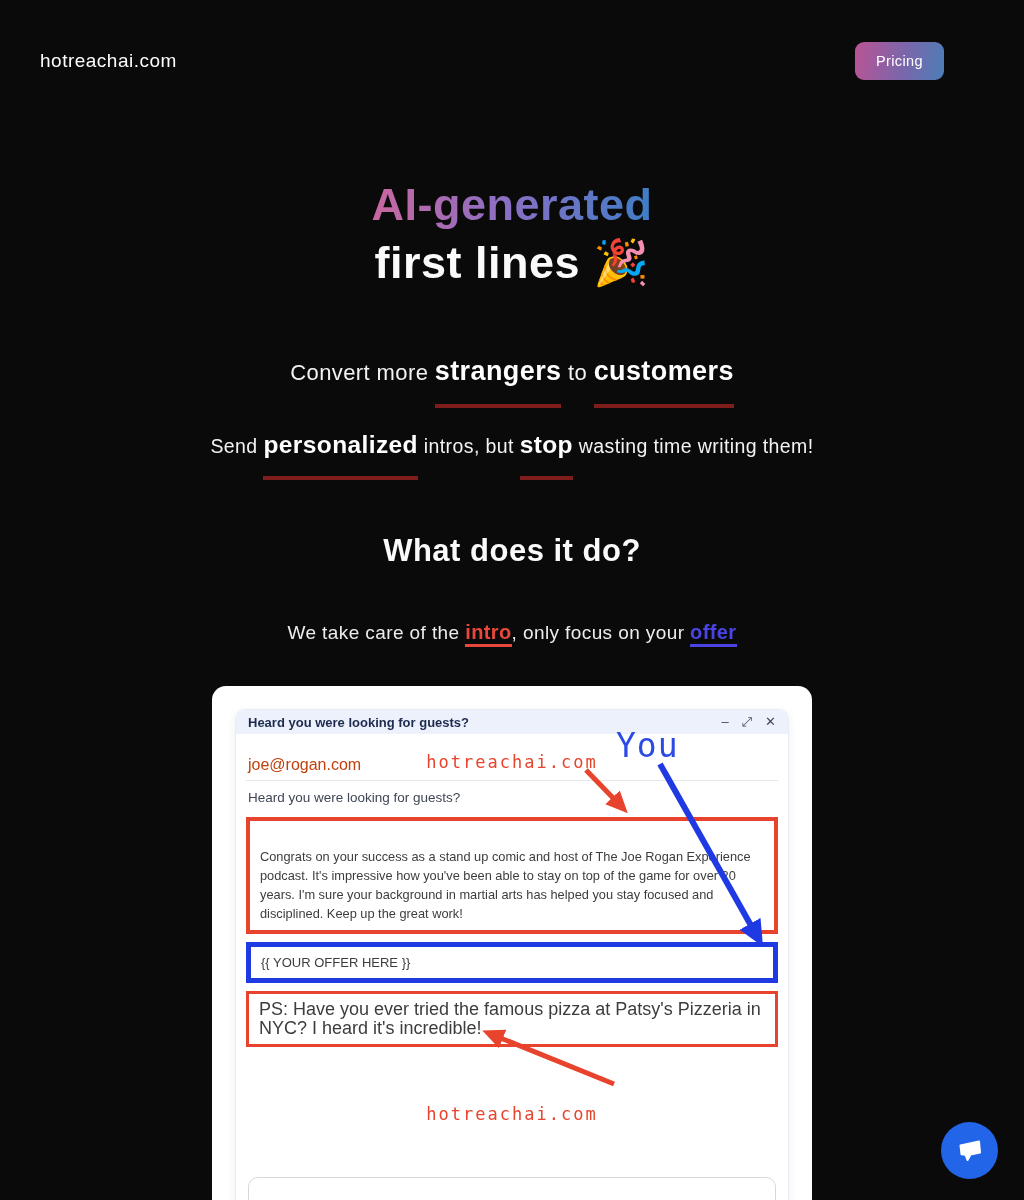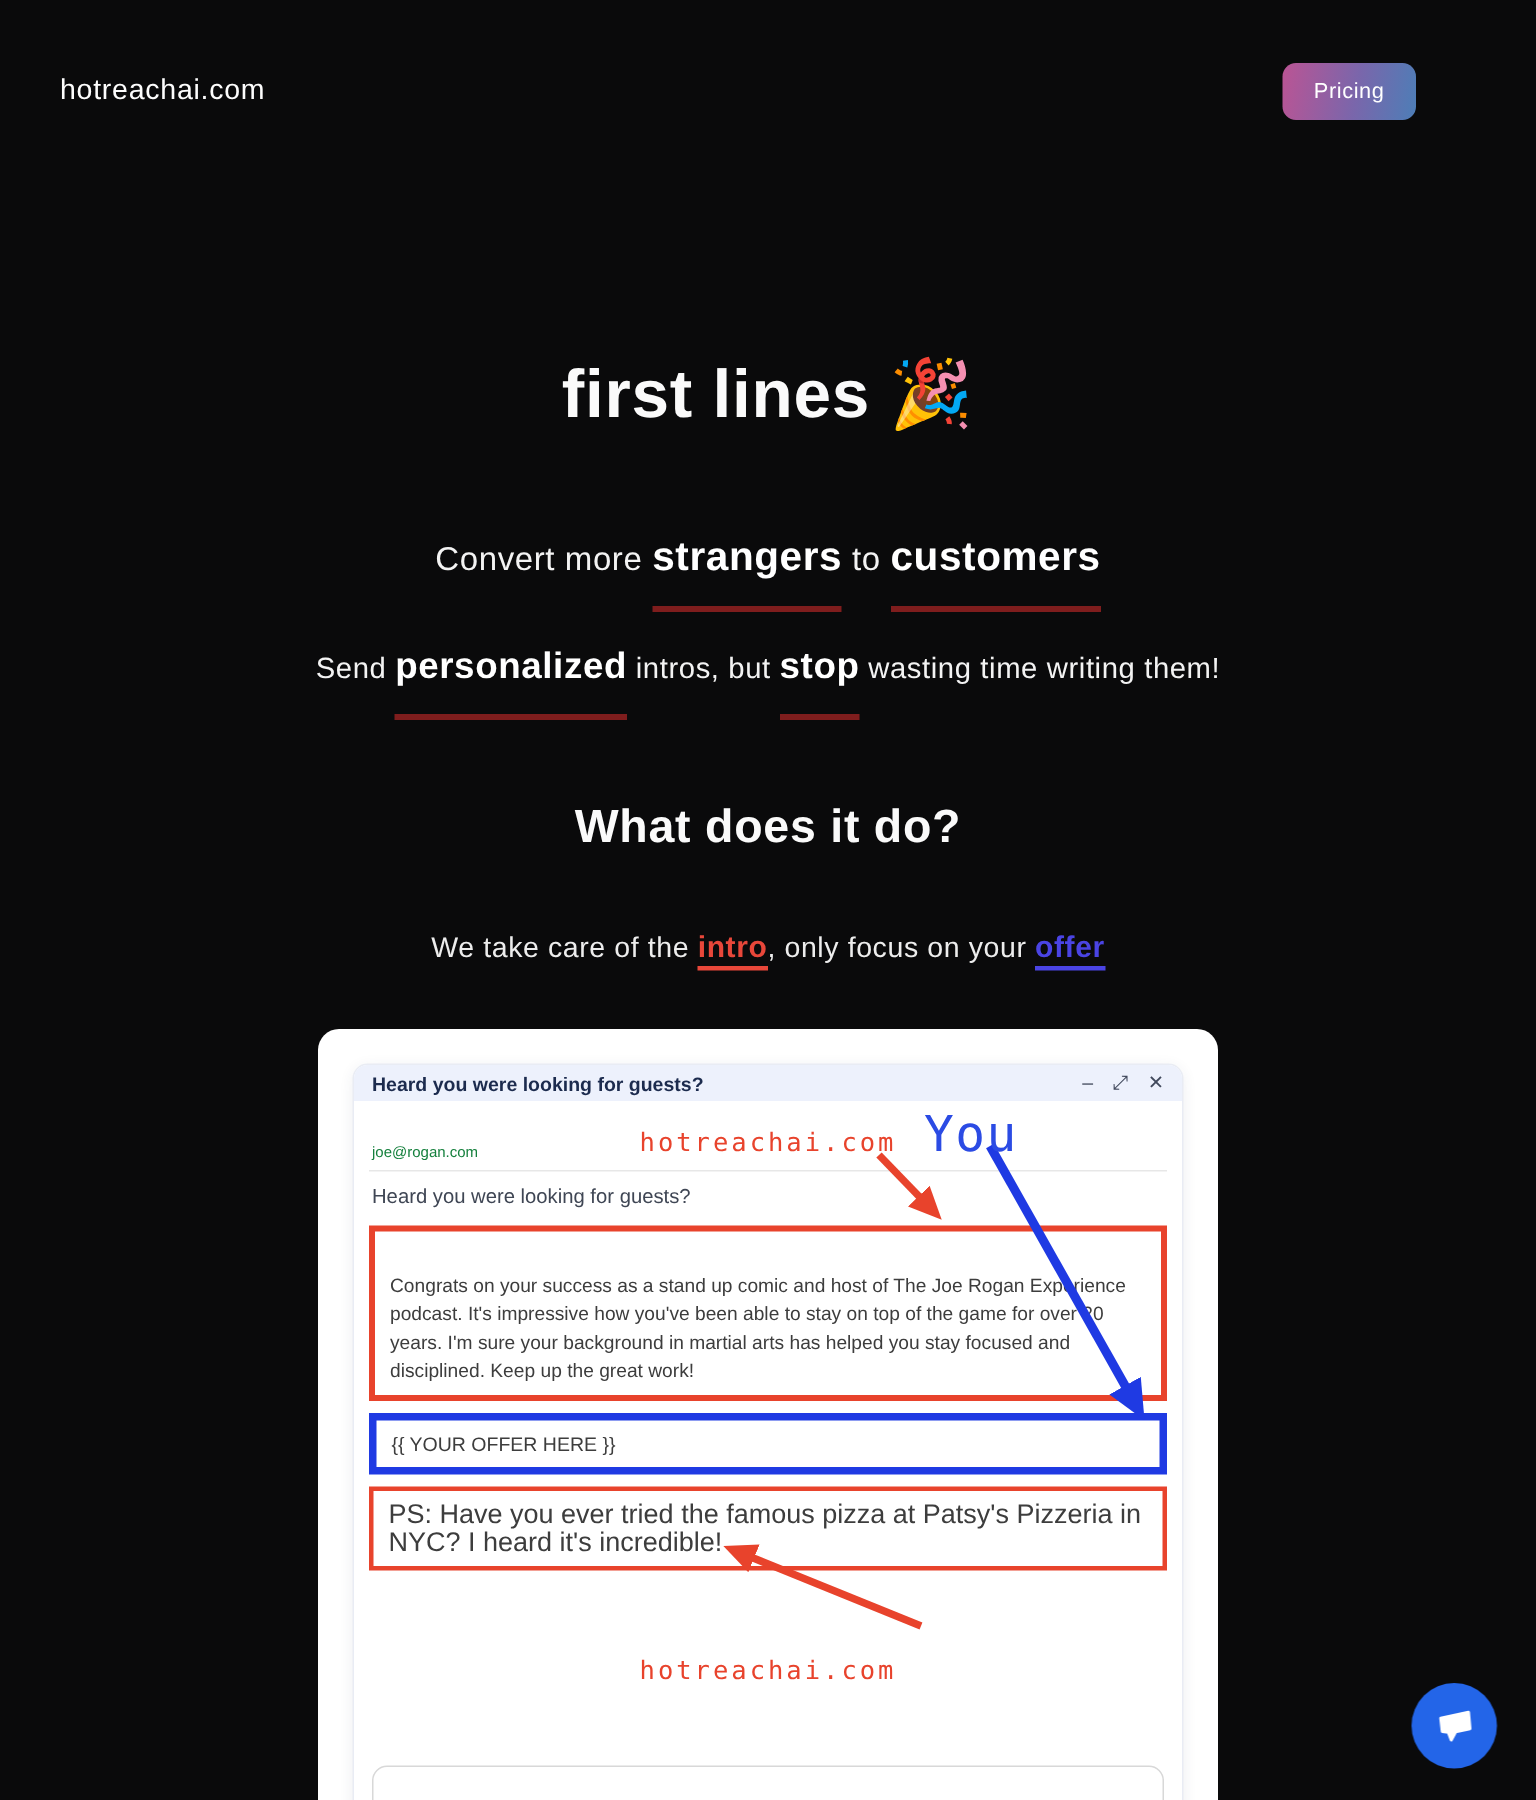"AI-generated" span.grad { html: none -> <span>AI-generated</span> }
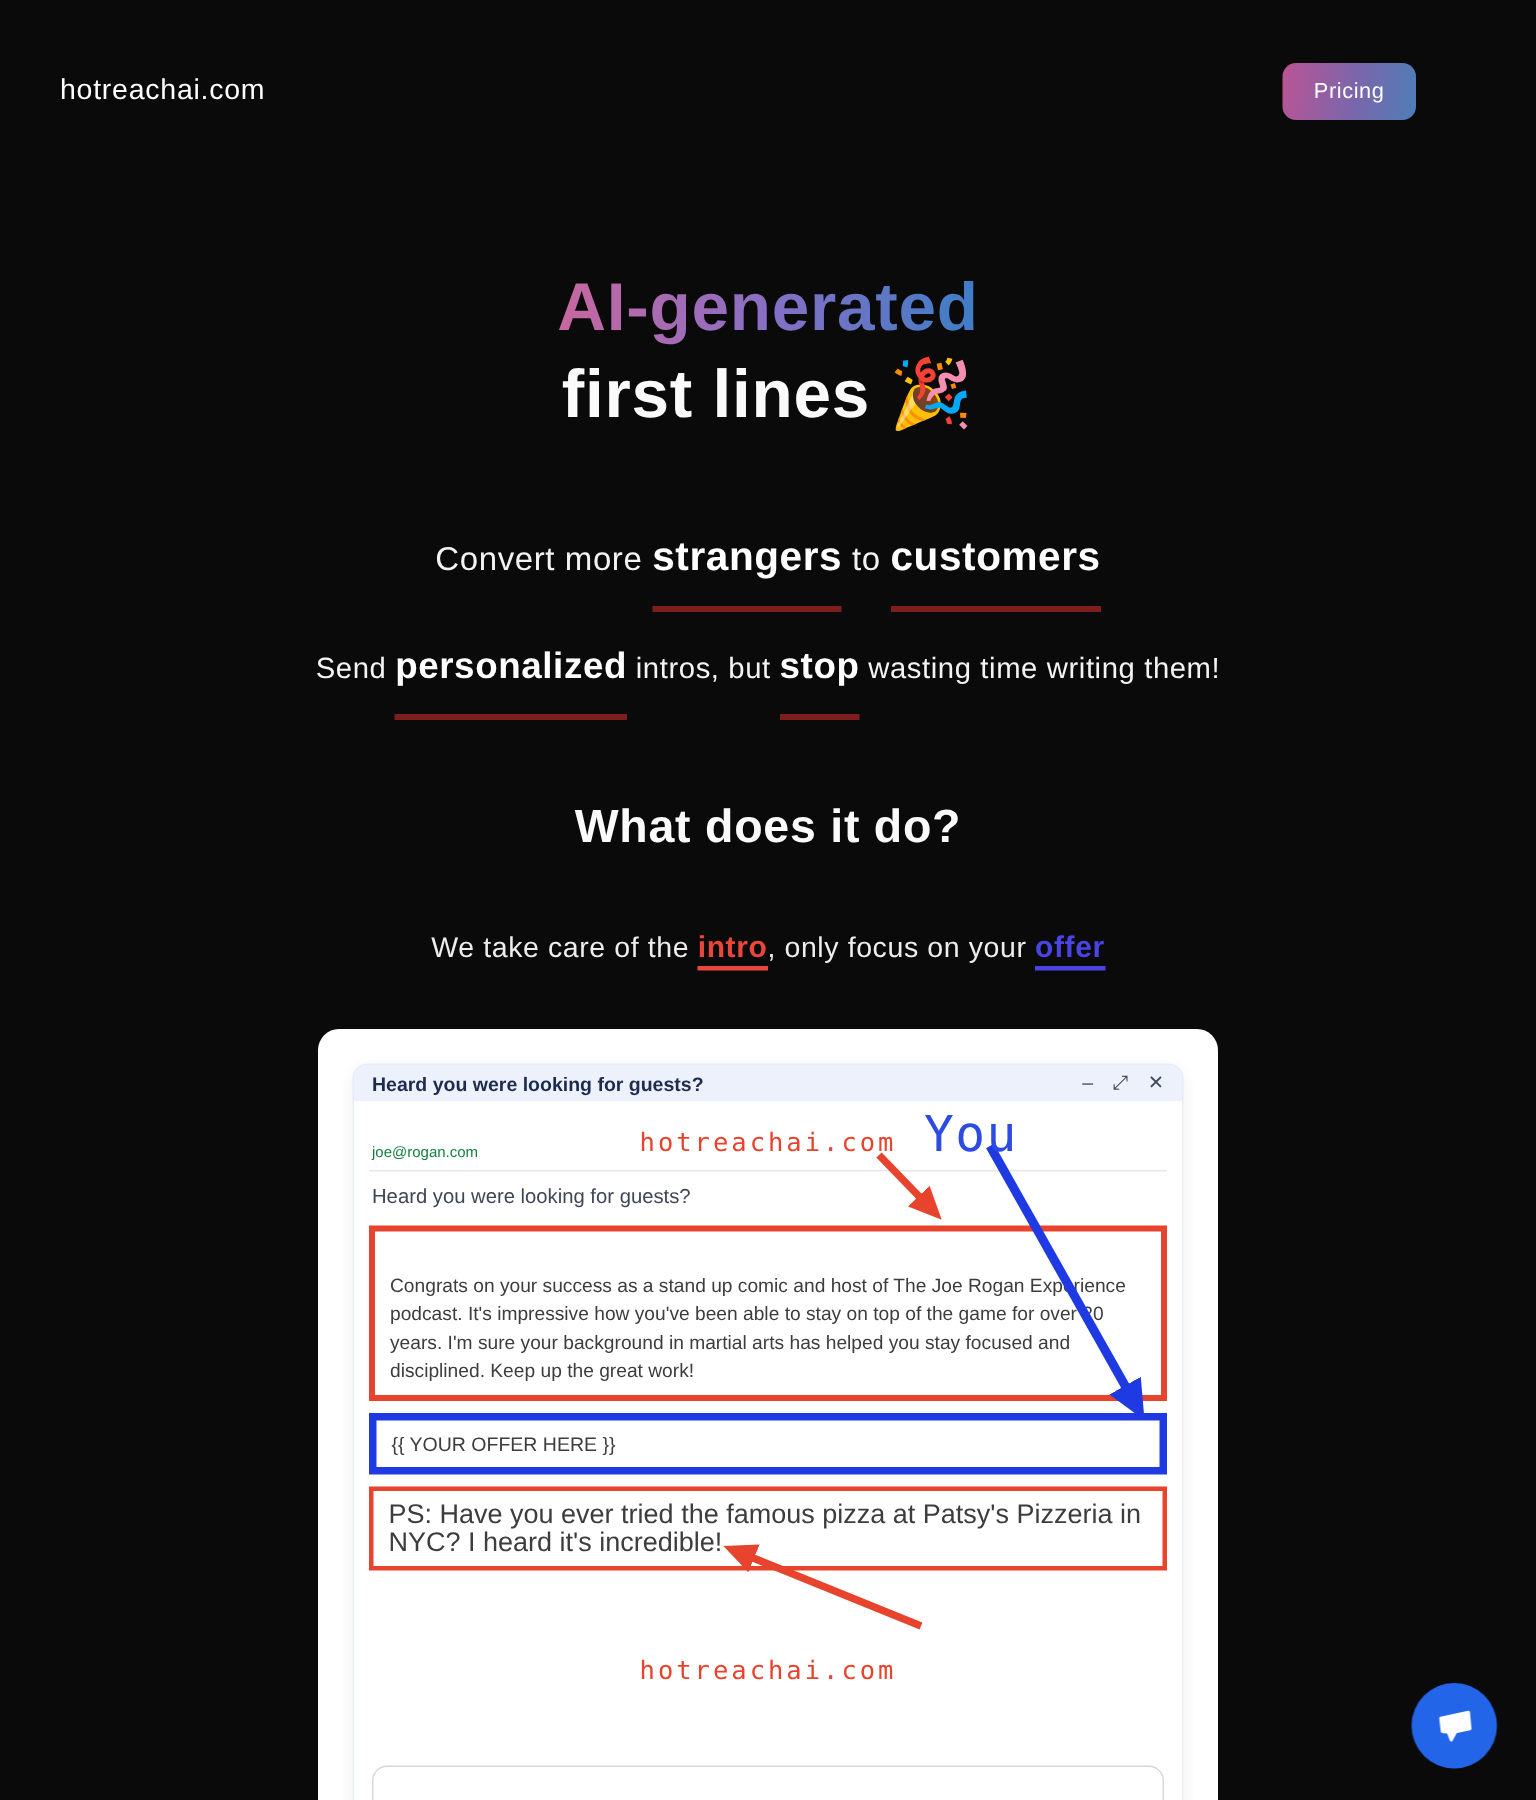"joe@rogan.com" .recipient { color: #15803d -> #c2410c; font-size: 10px -> 16px }
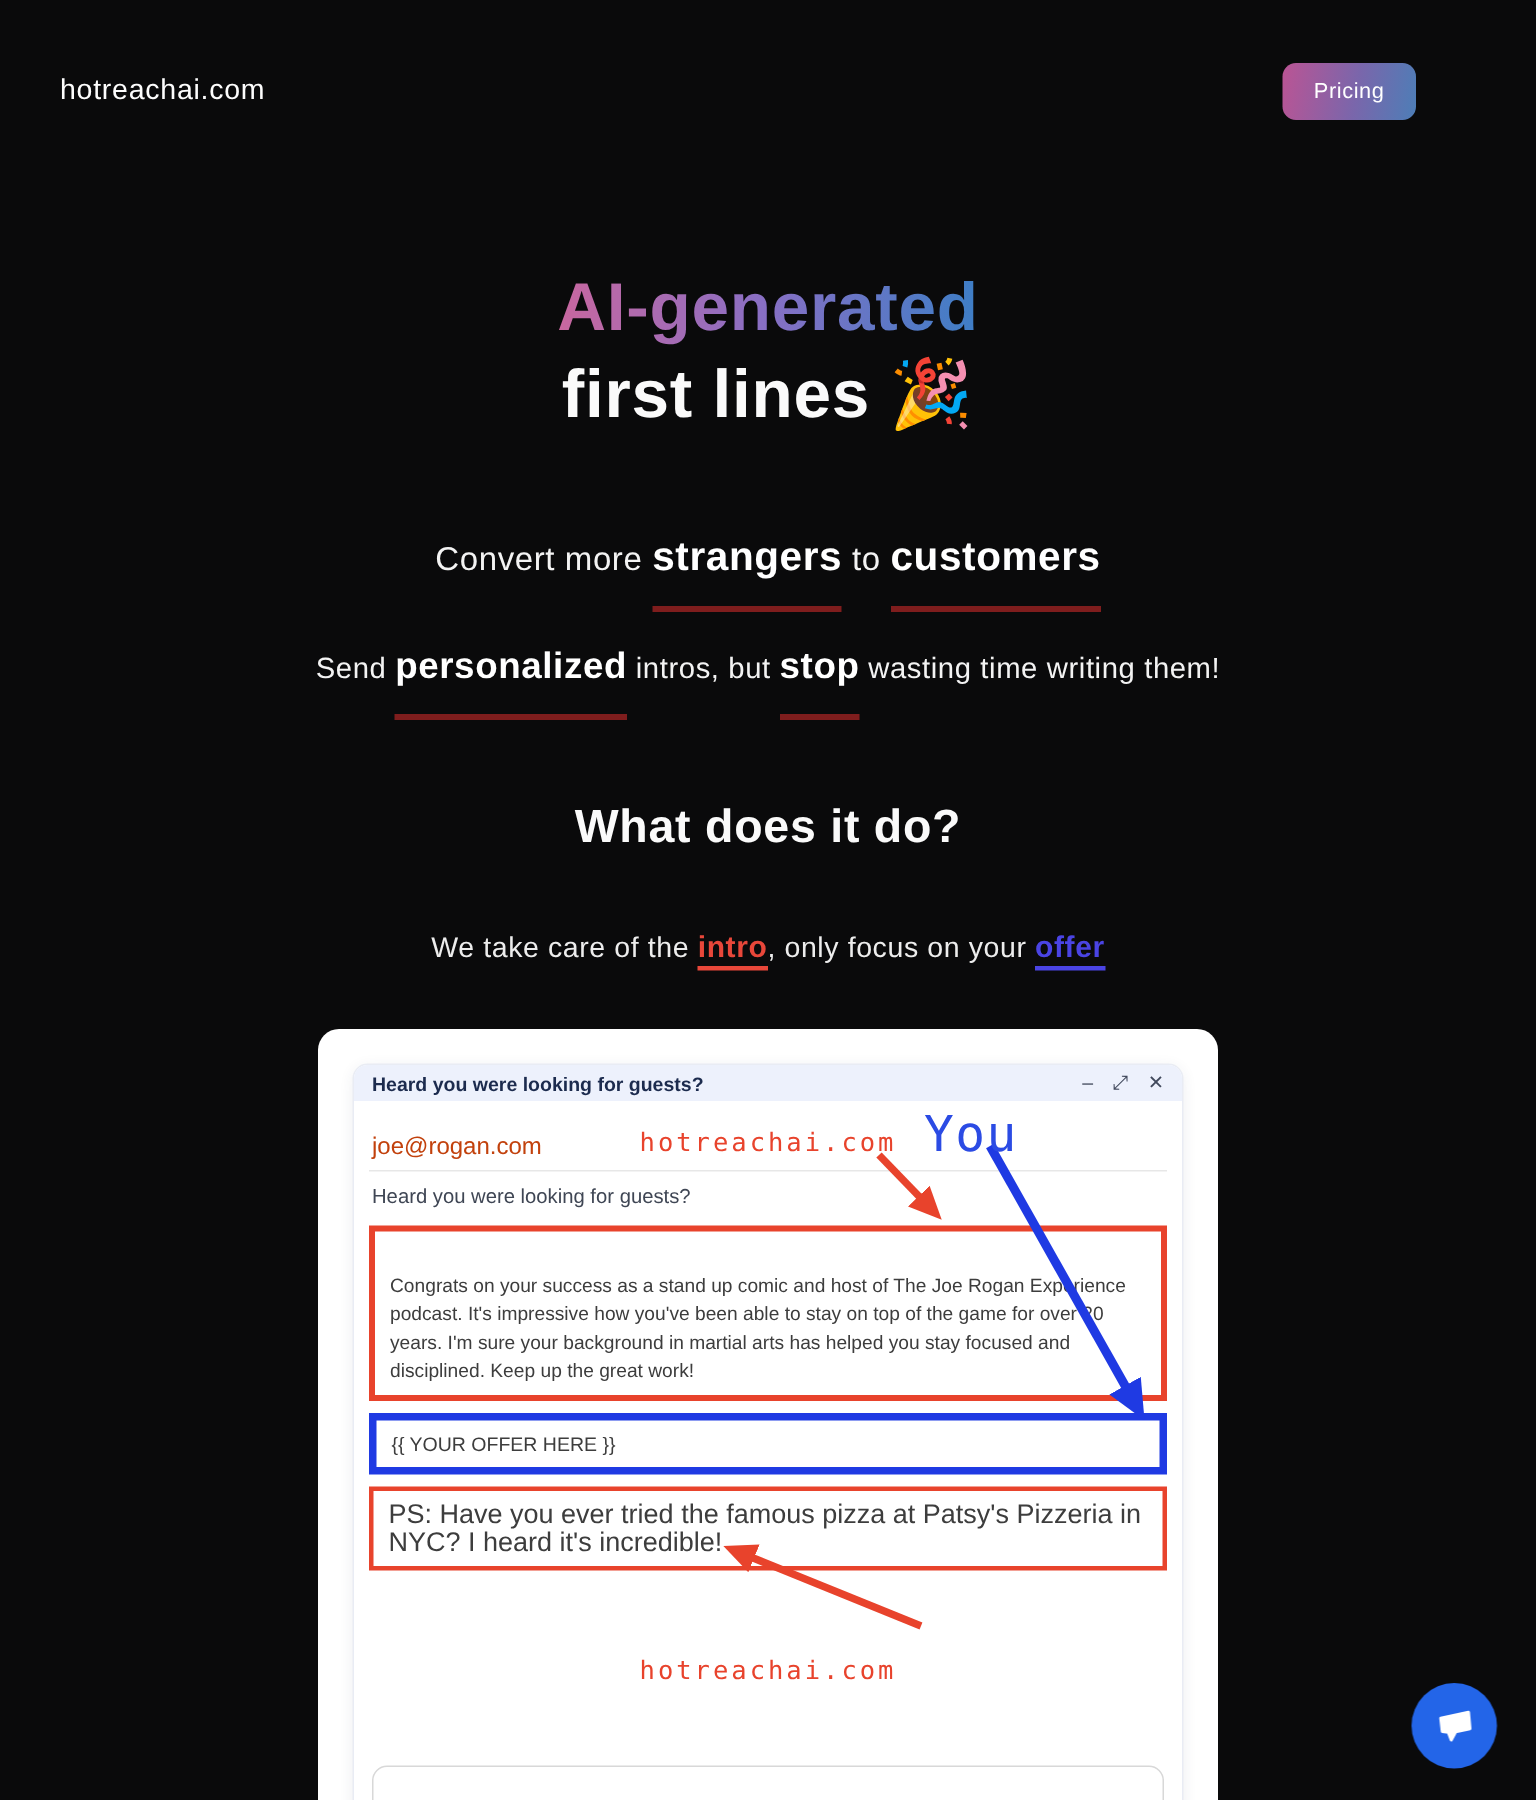"You" .you-label { top: 50px -> 40px }
